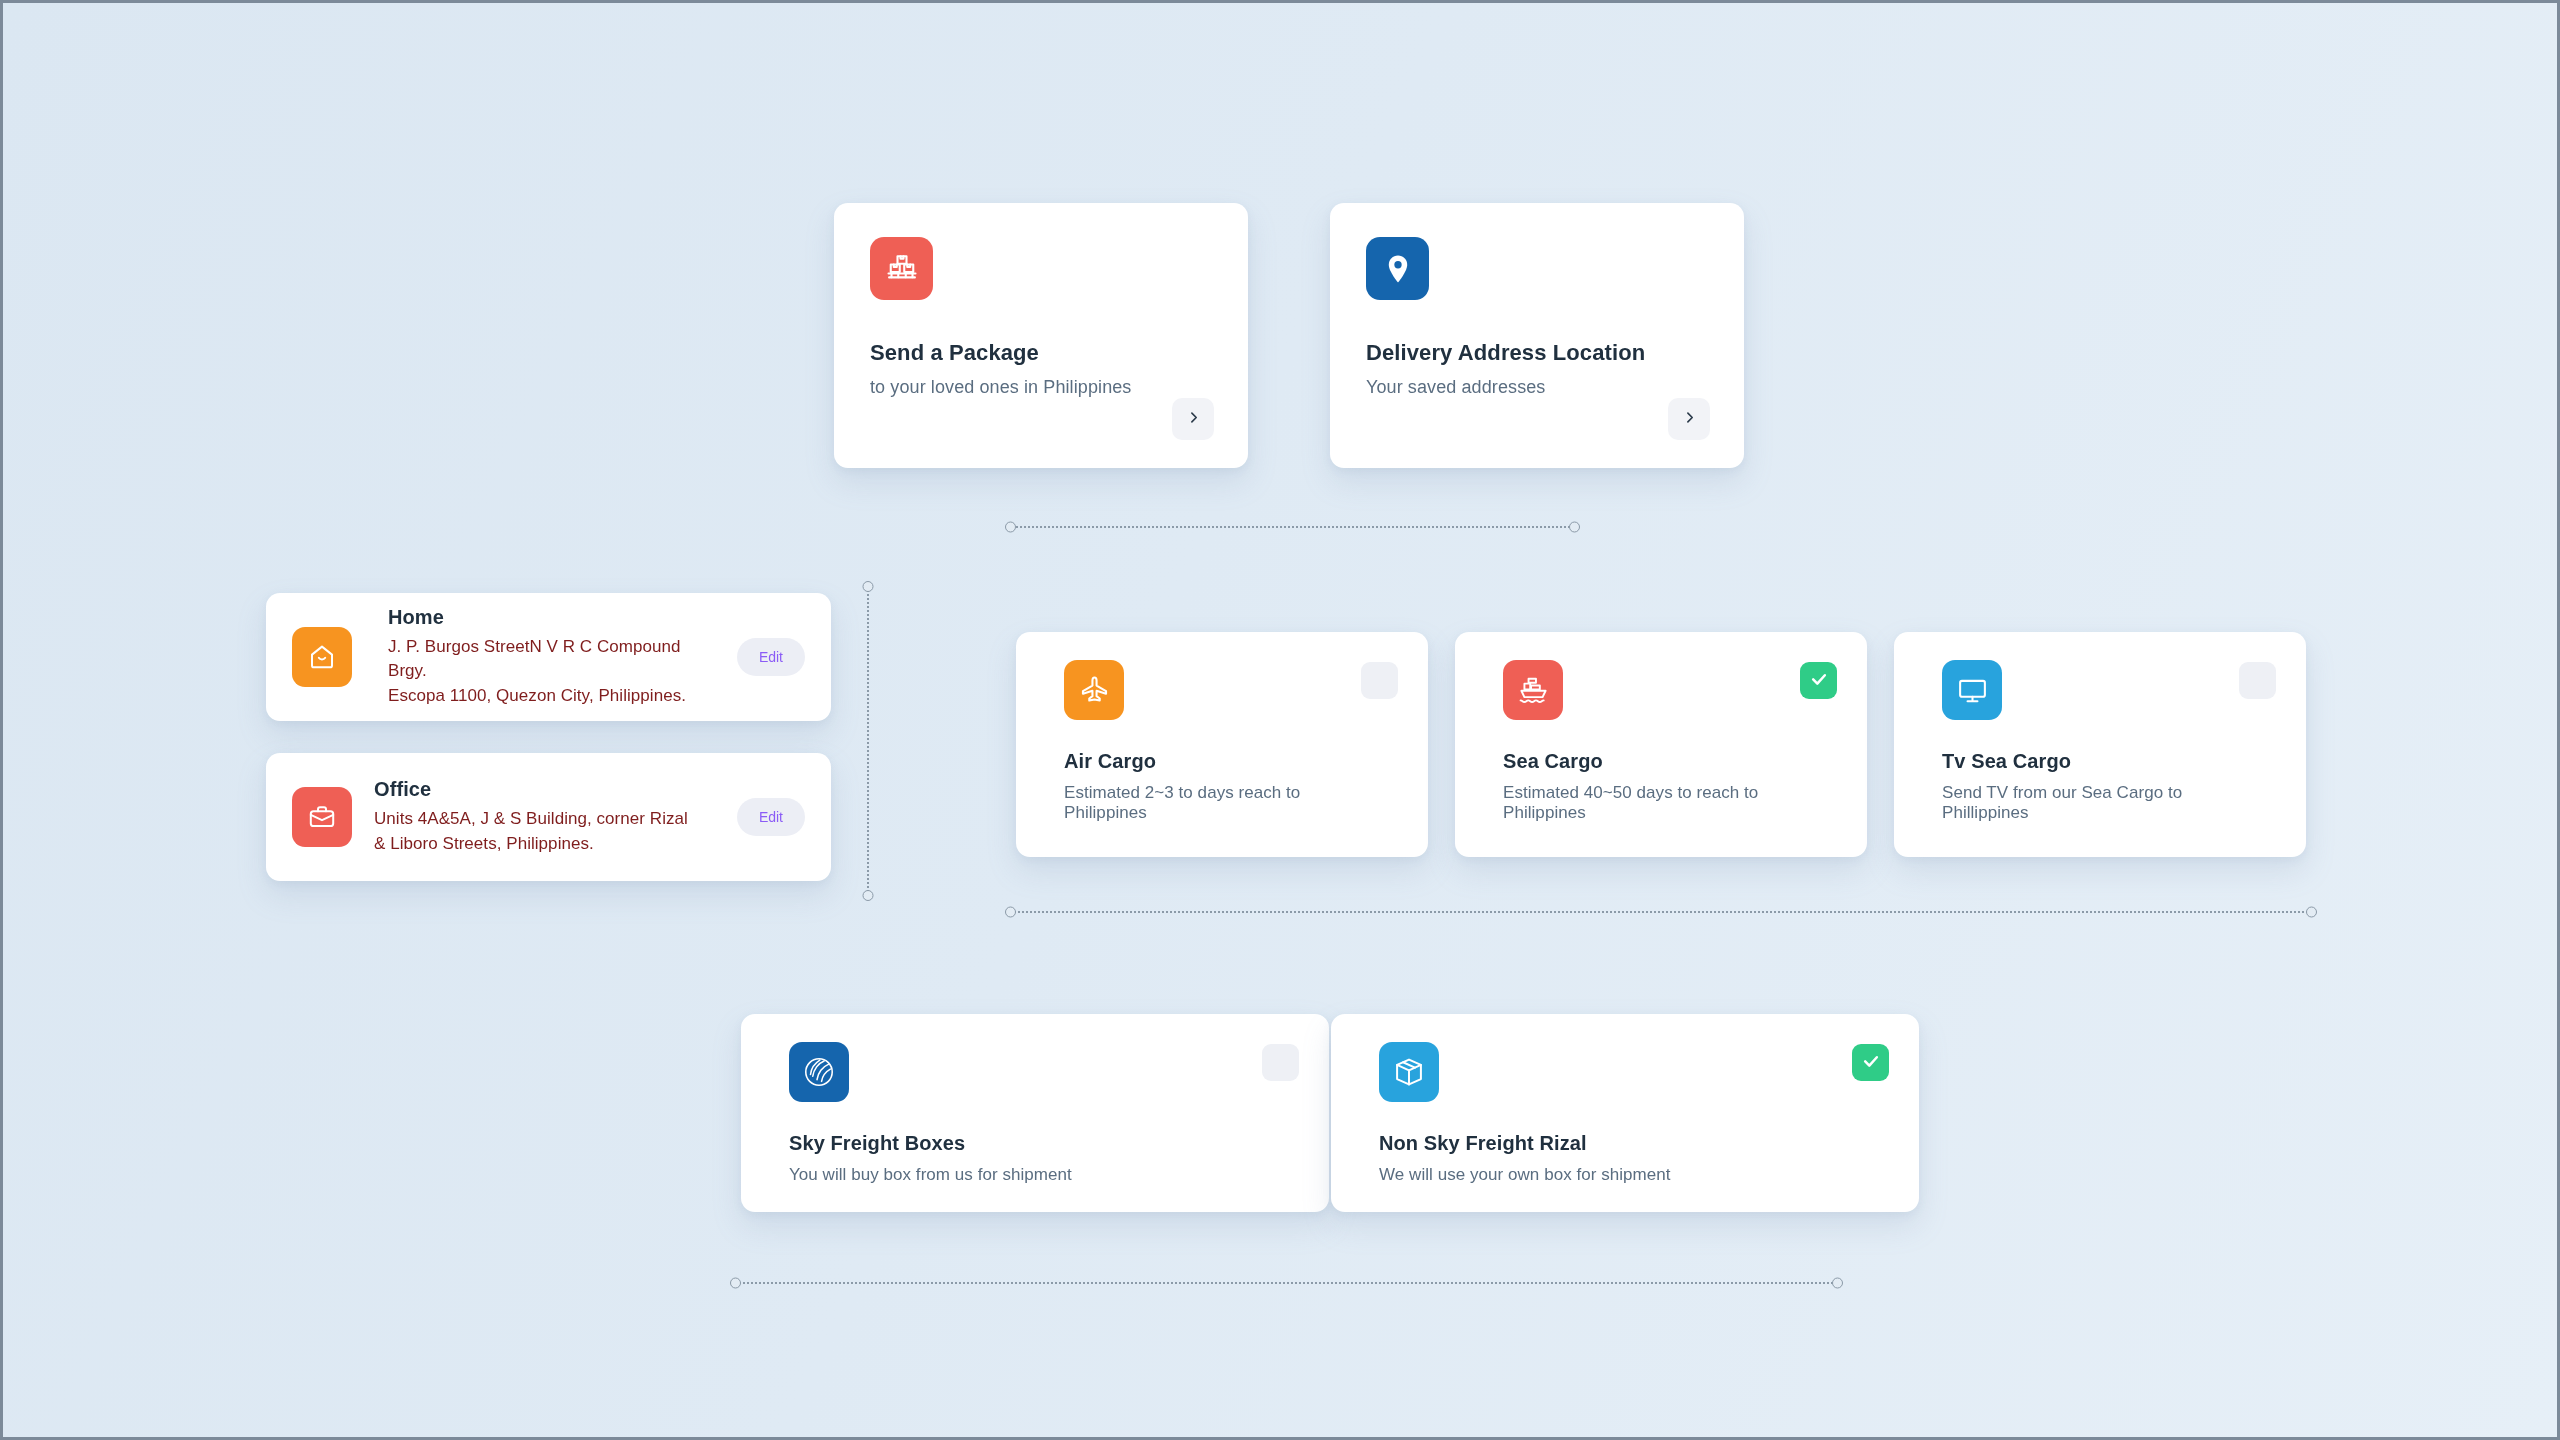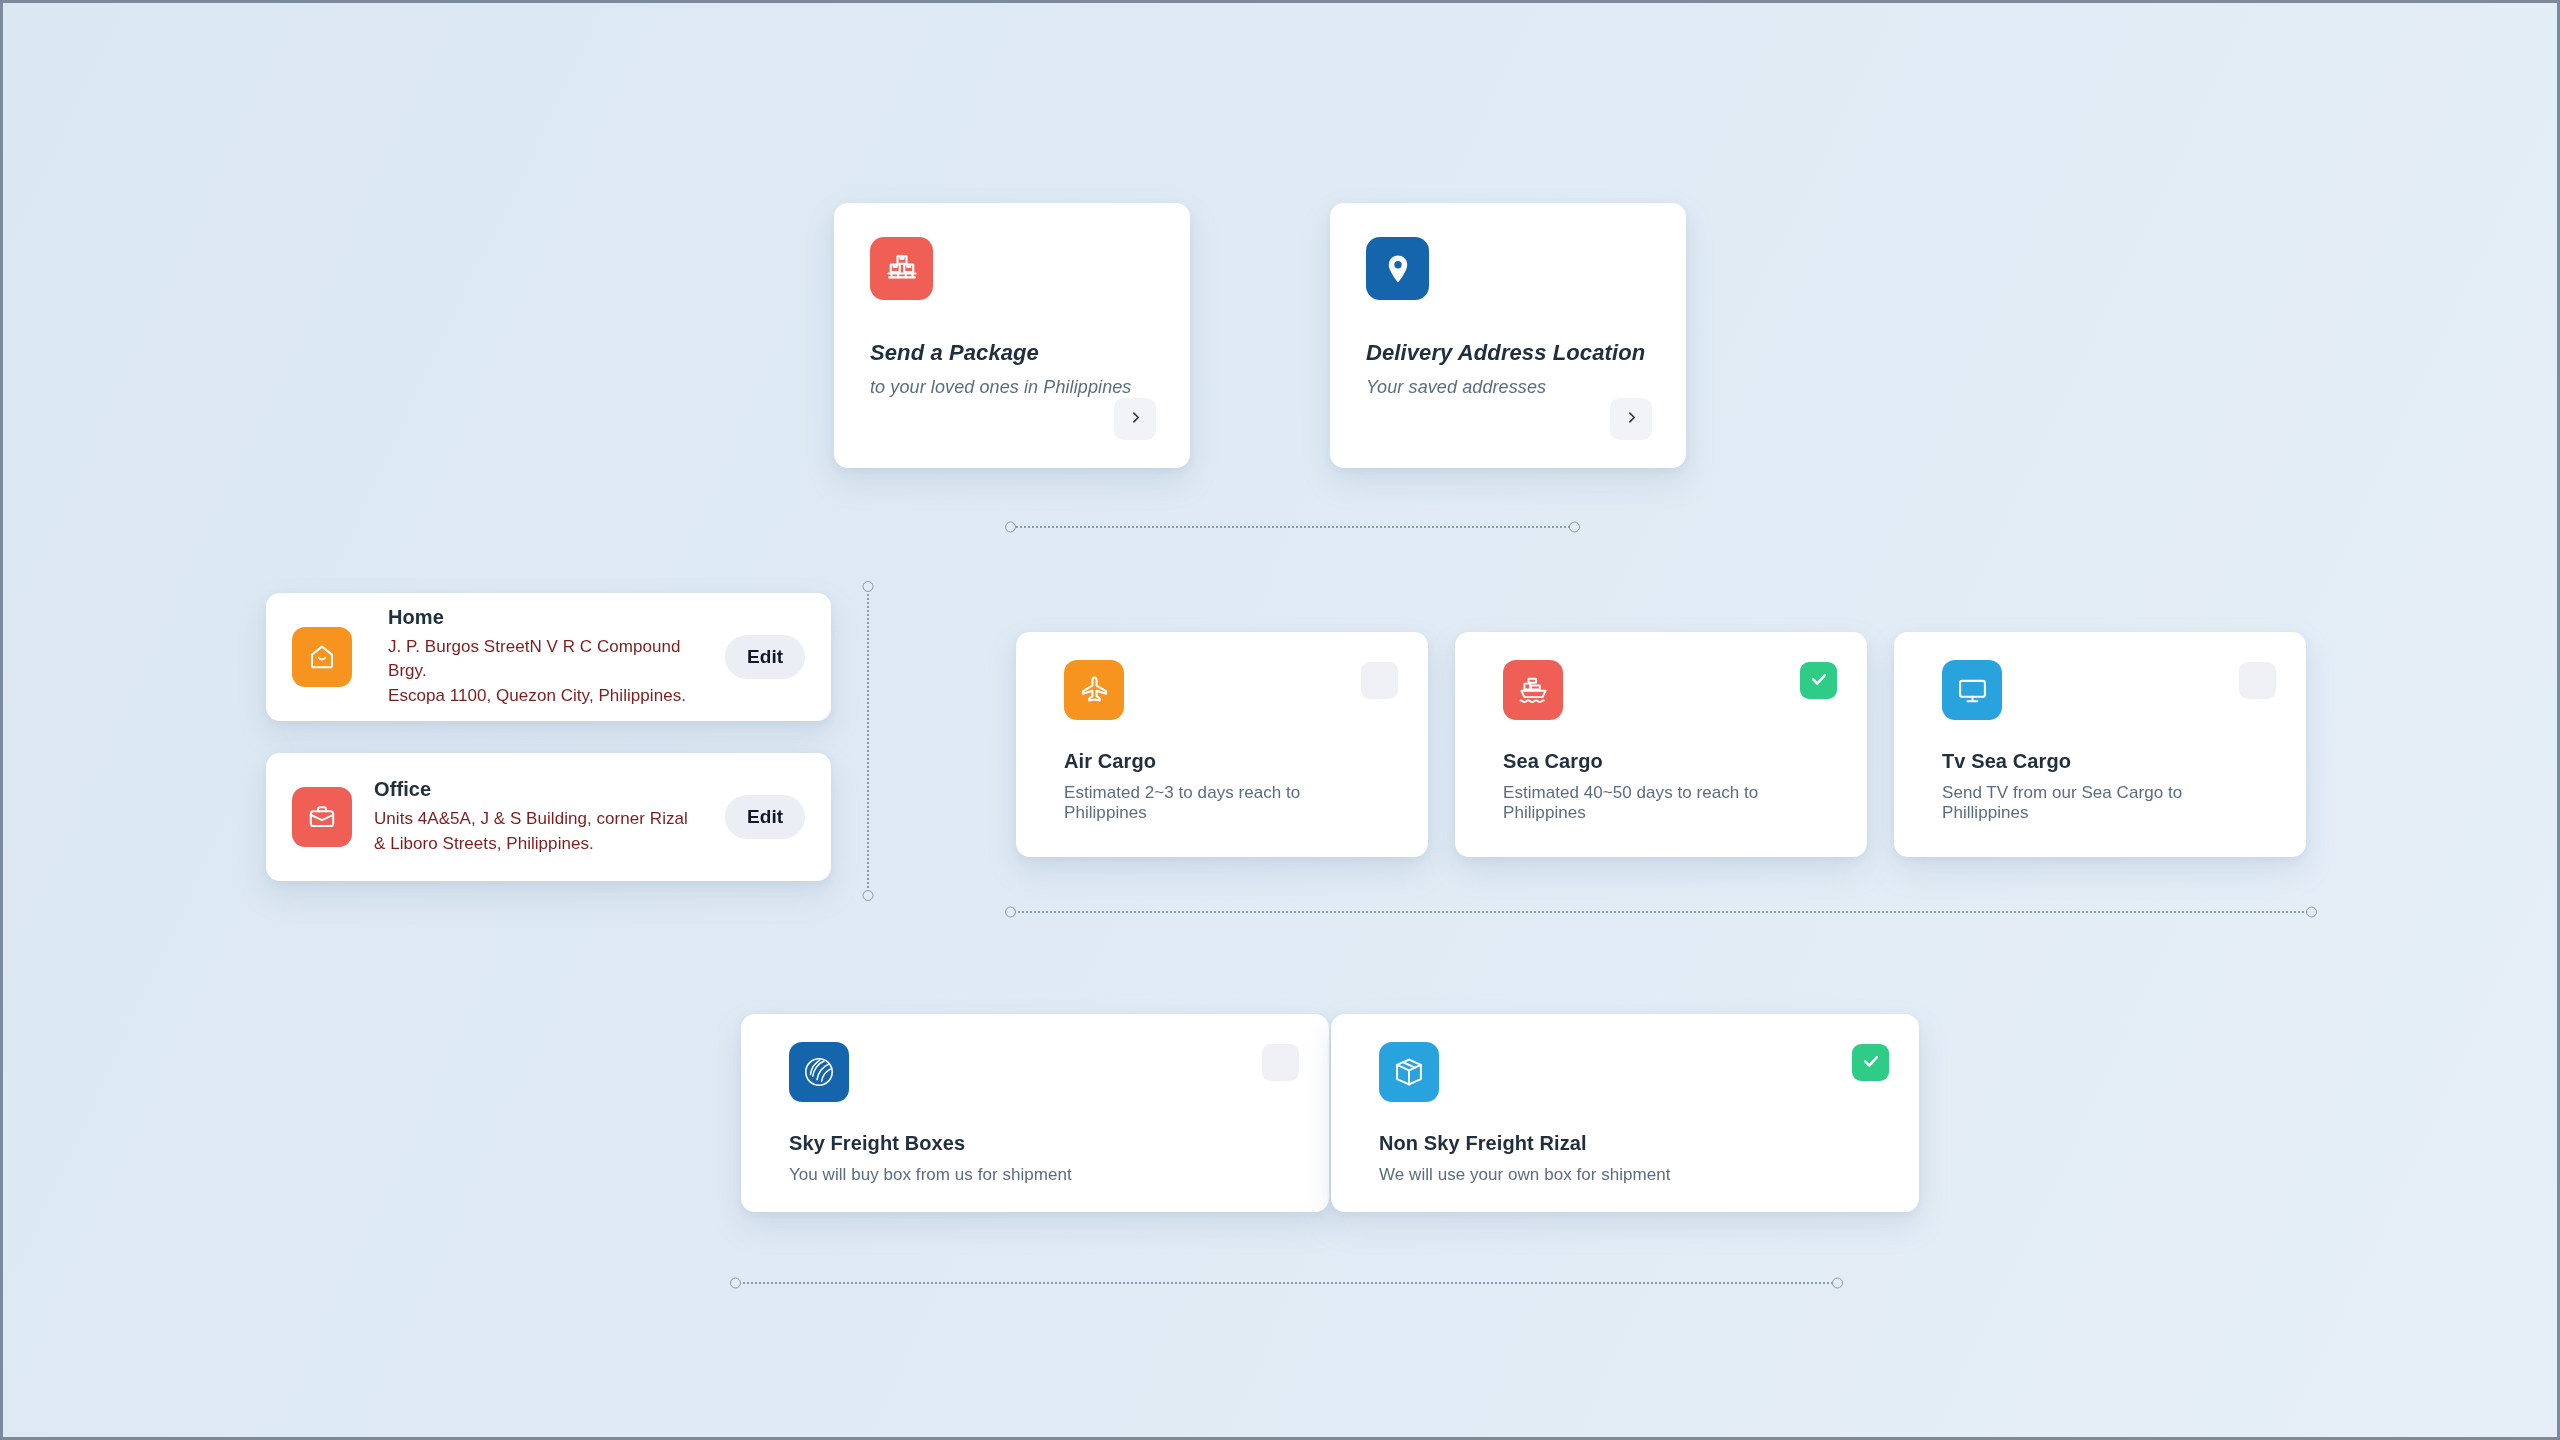"Send a Package" .hero-card { font-style: italic -> none; width: 356px -> 414px }
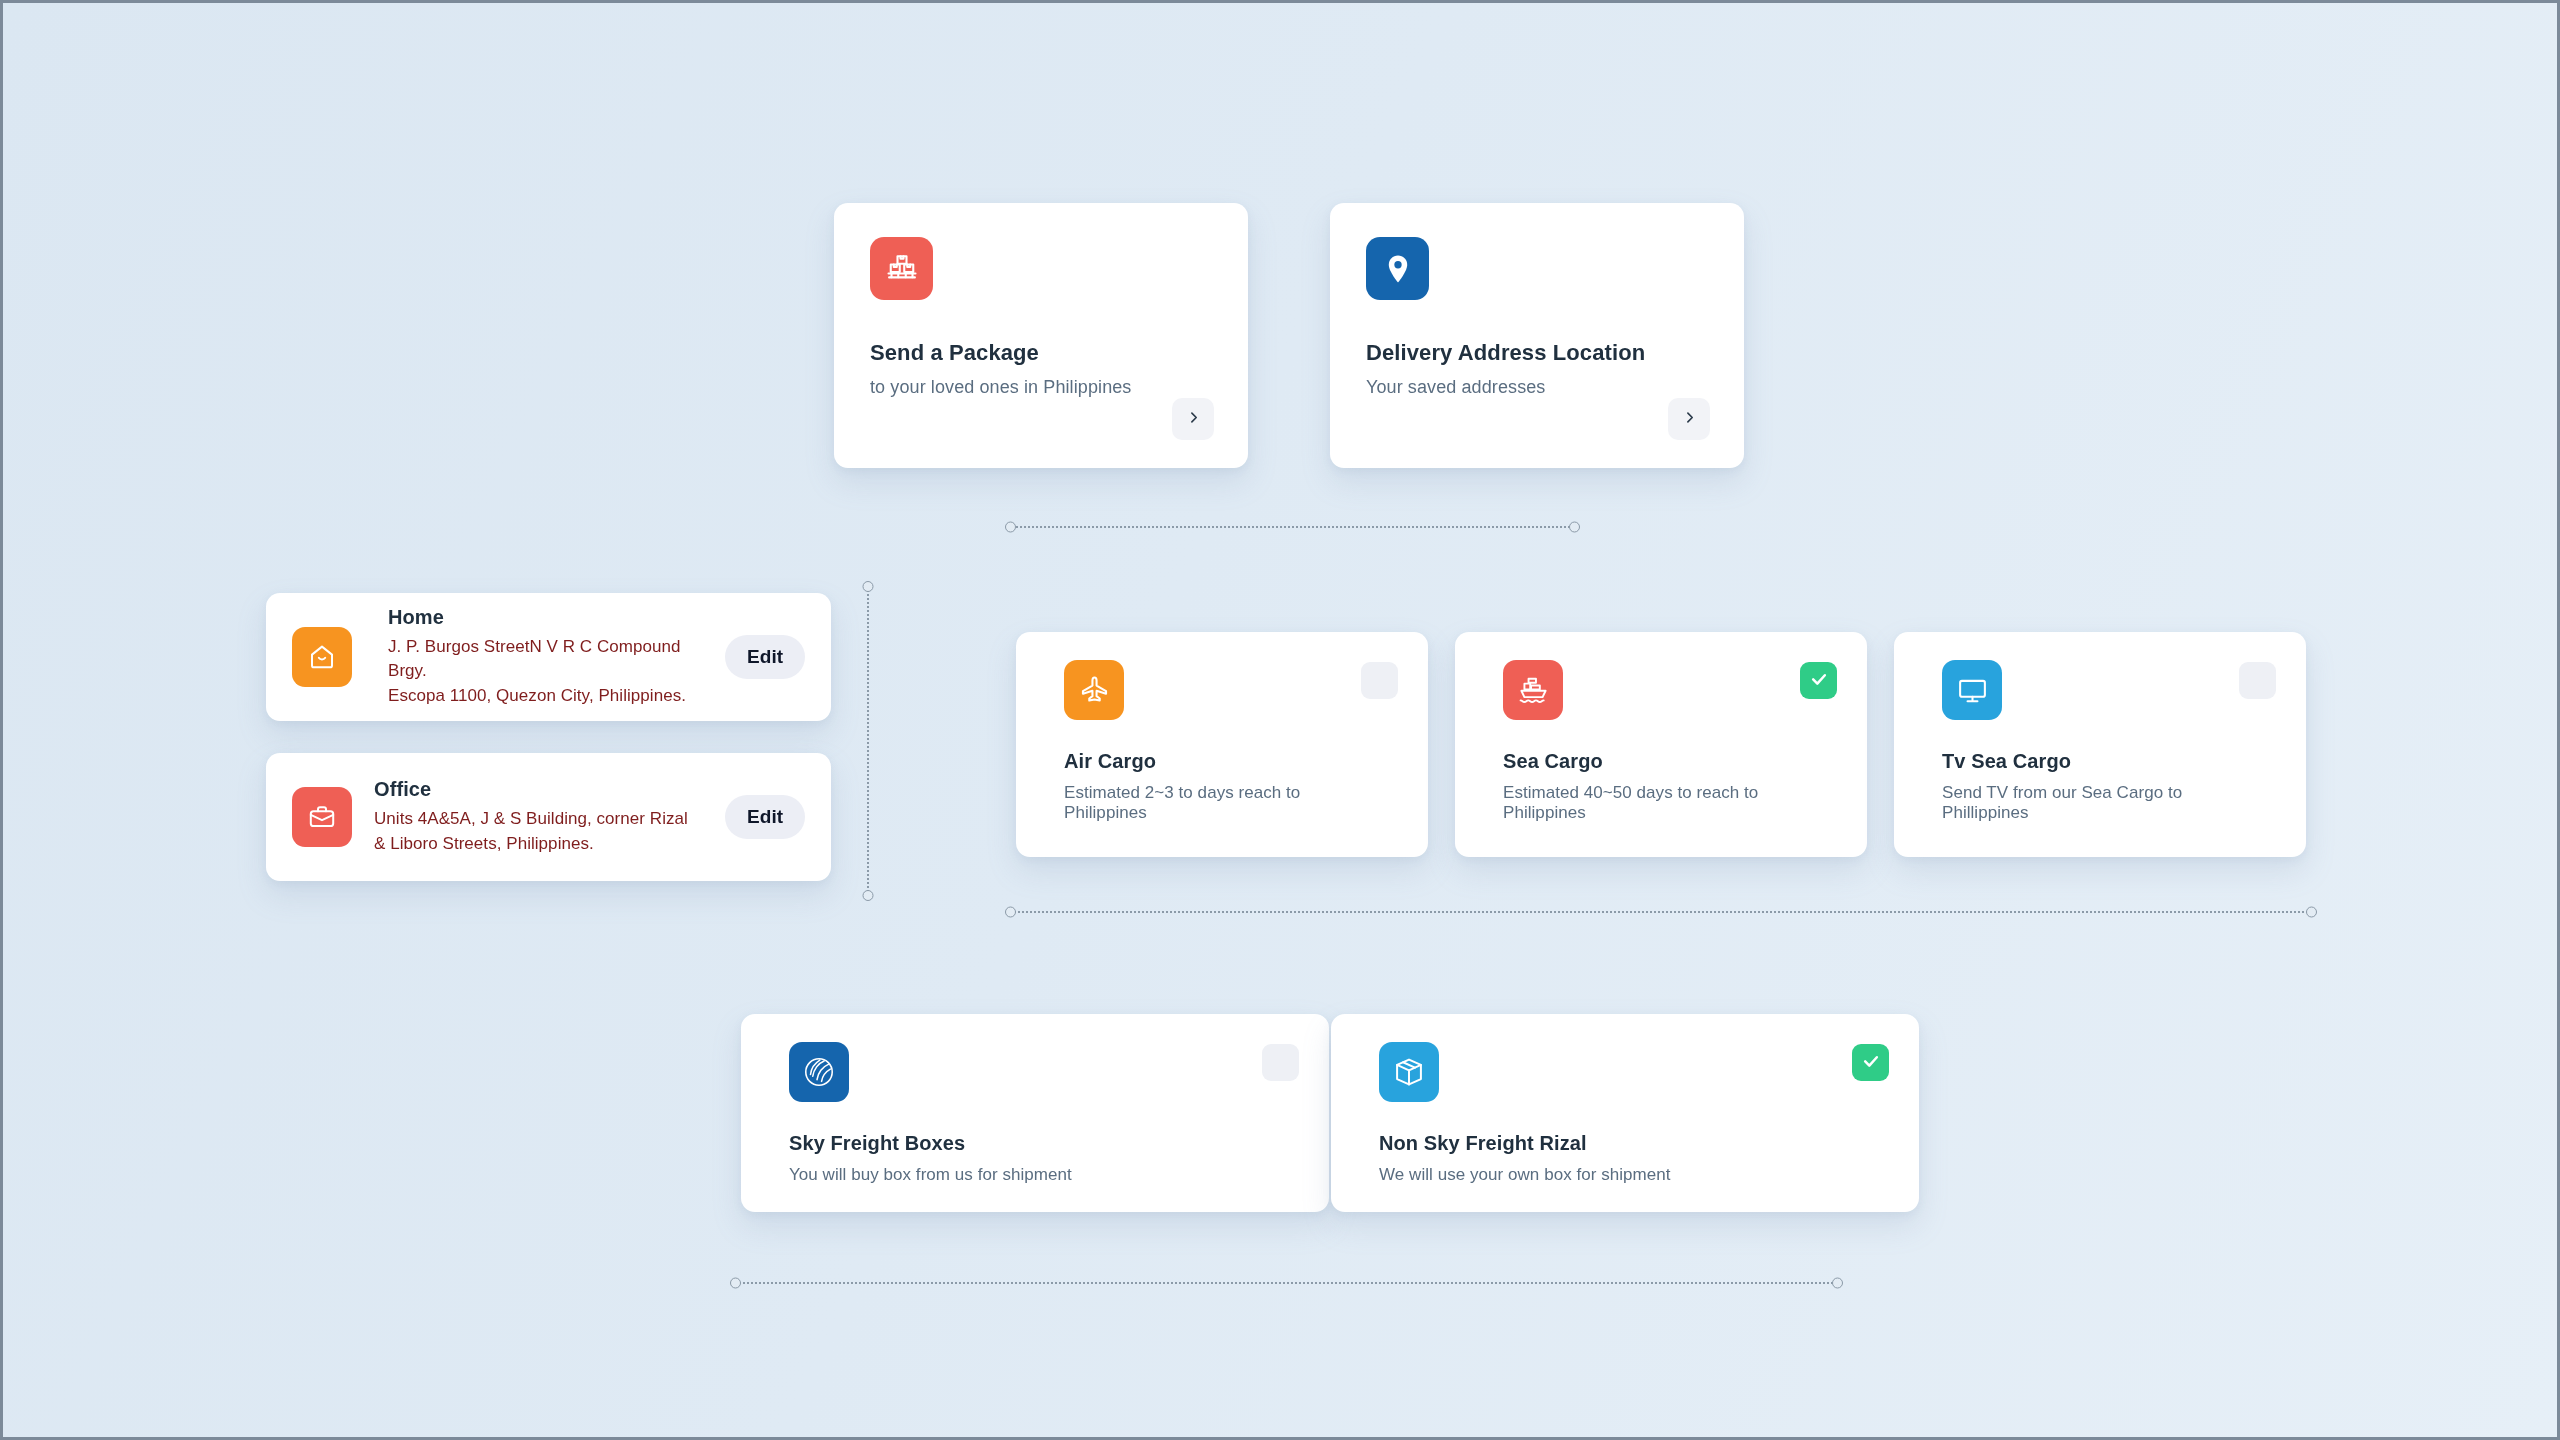"Edit" .edit-btn { color: #0f172a -> #8b5cf6; font-size: 19px -> 14px; font-weight: 700 -> 400 }
